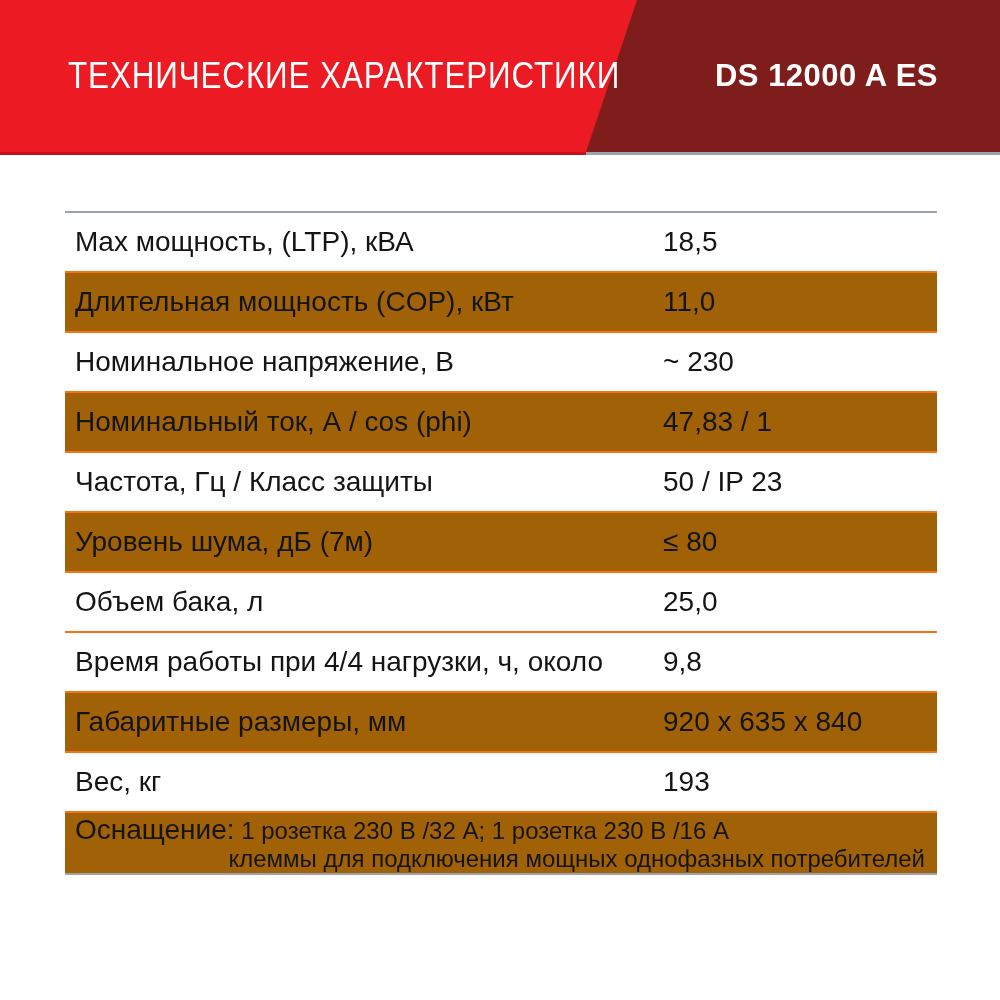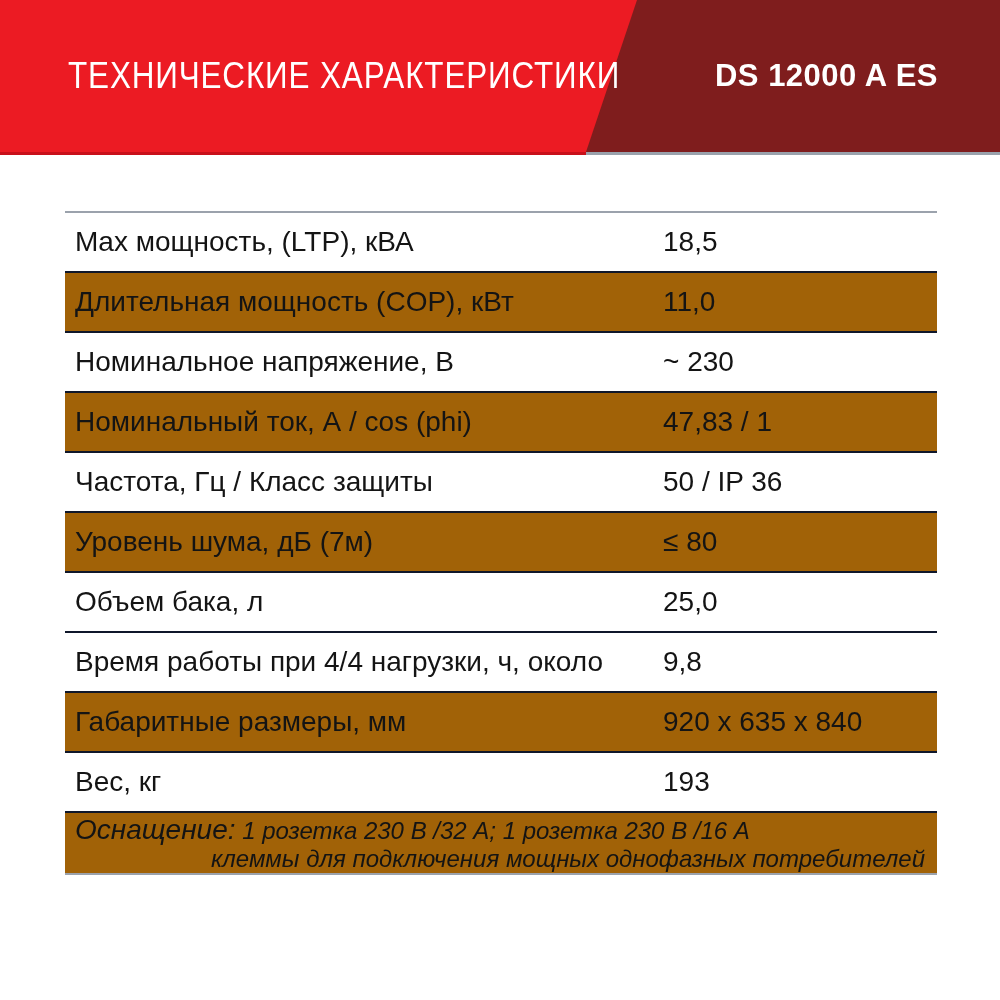"Max мощность, (LTP), кВА" .row { border-bottom: 2px solid #0f172a -> 2px solid #f97316 }
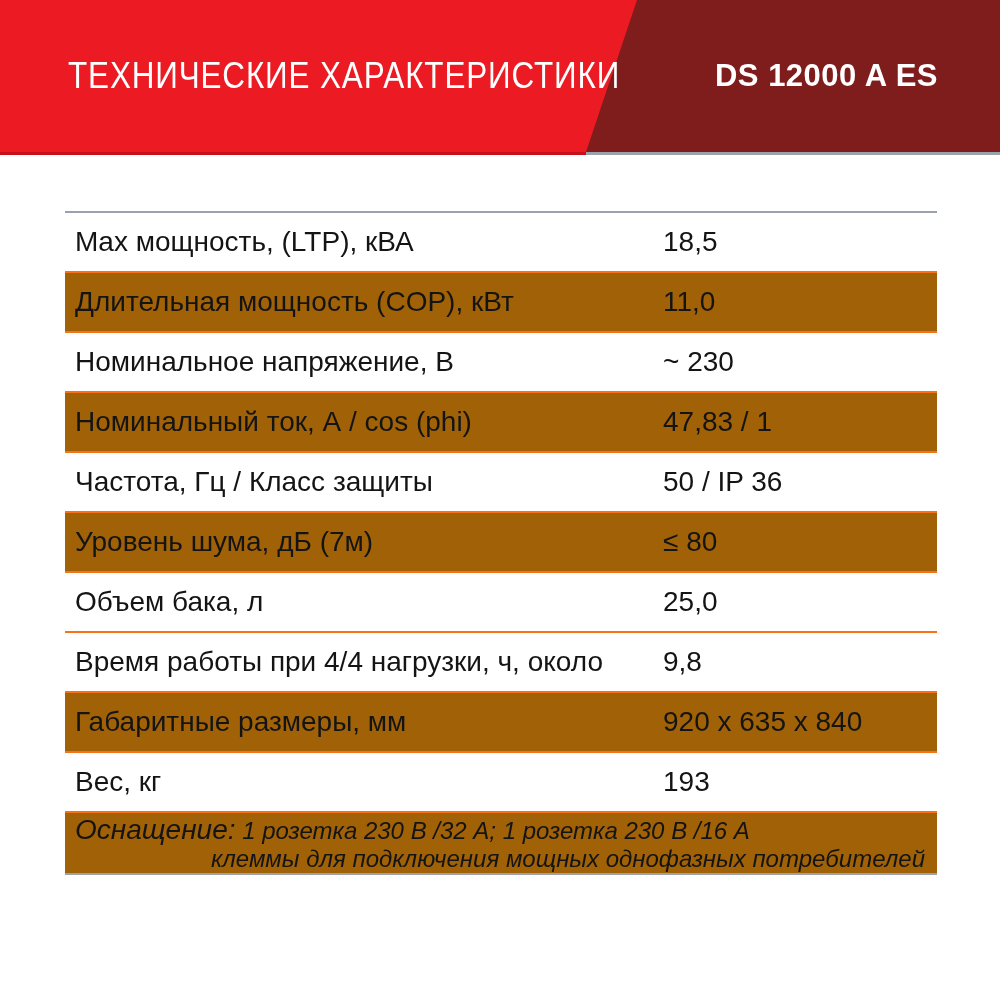"50 / IP 36" div.value { text: 36 -> 23 }
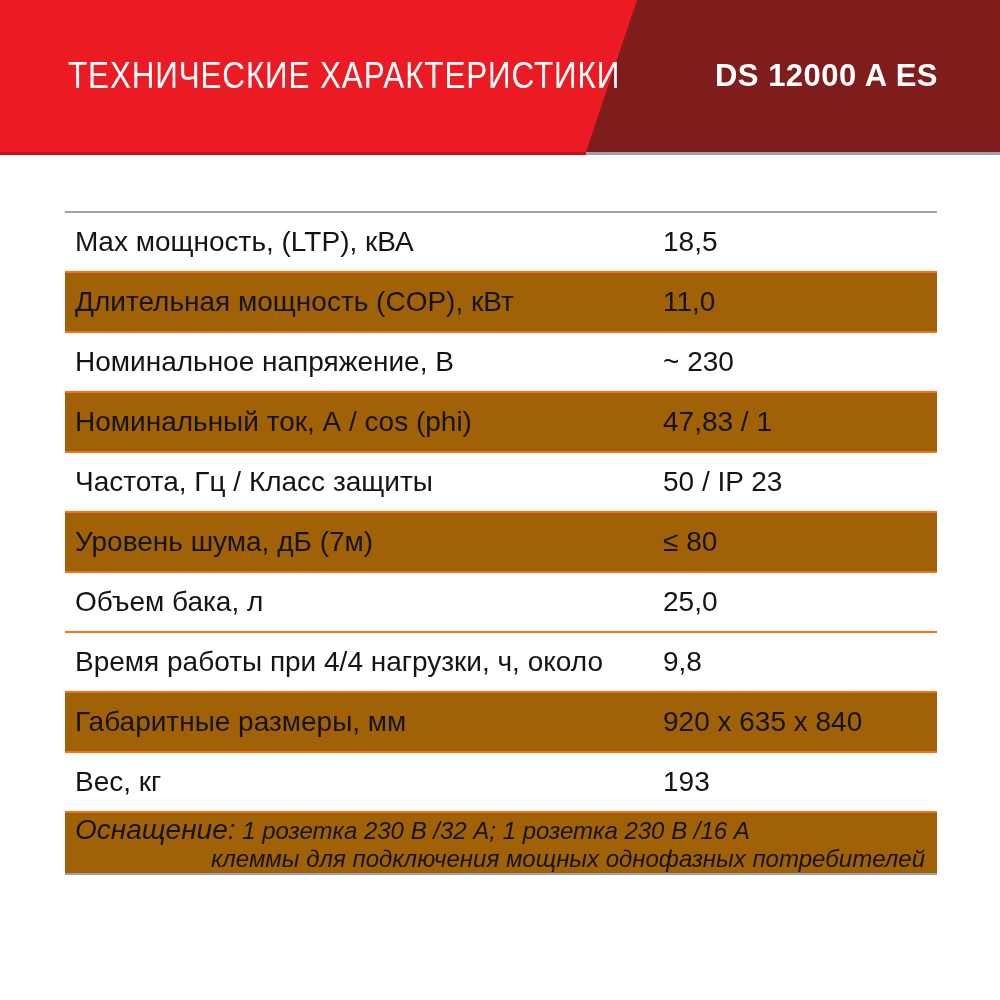"Оснащение: 1 розетка 230 В" .row.equip { font-style: italic -> none }
